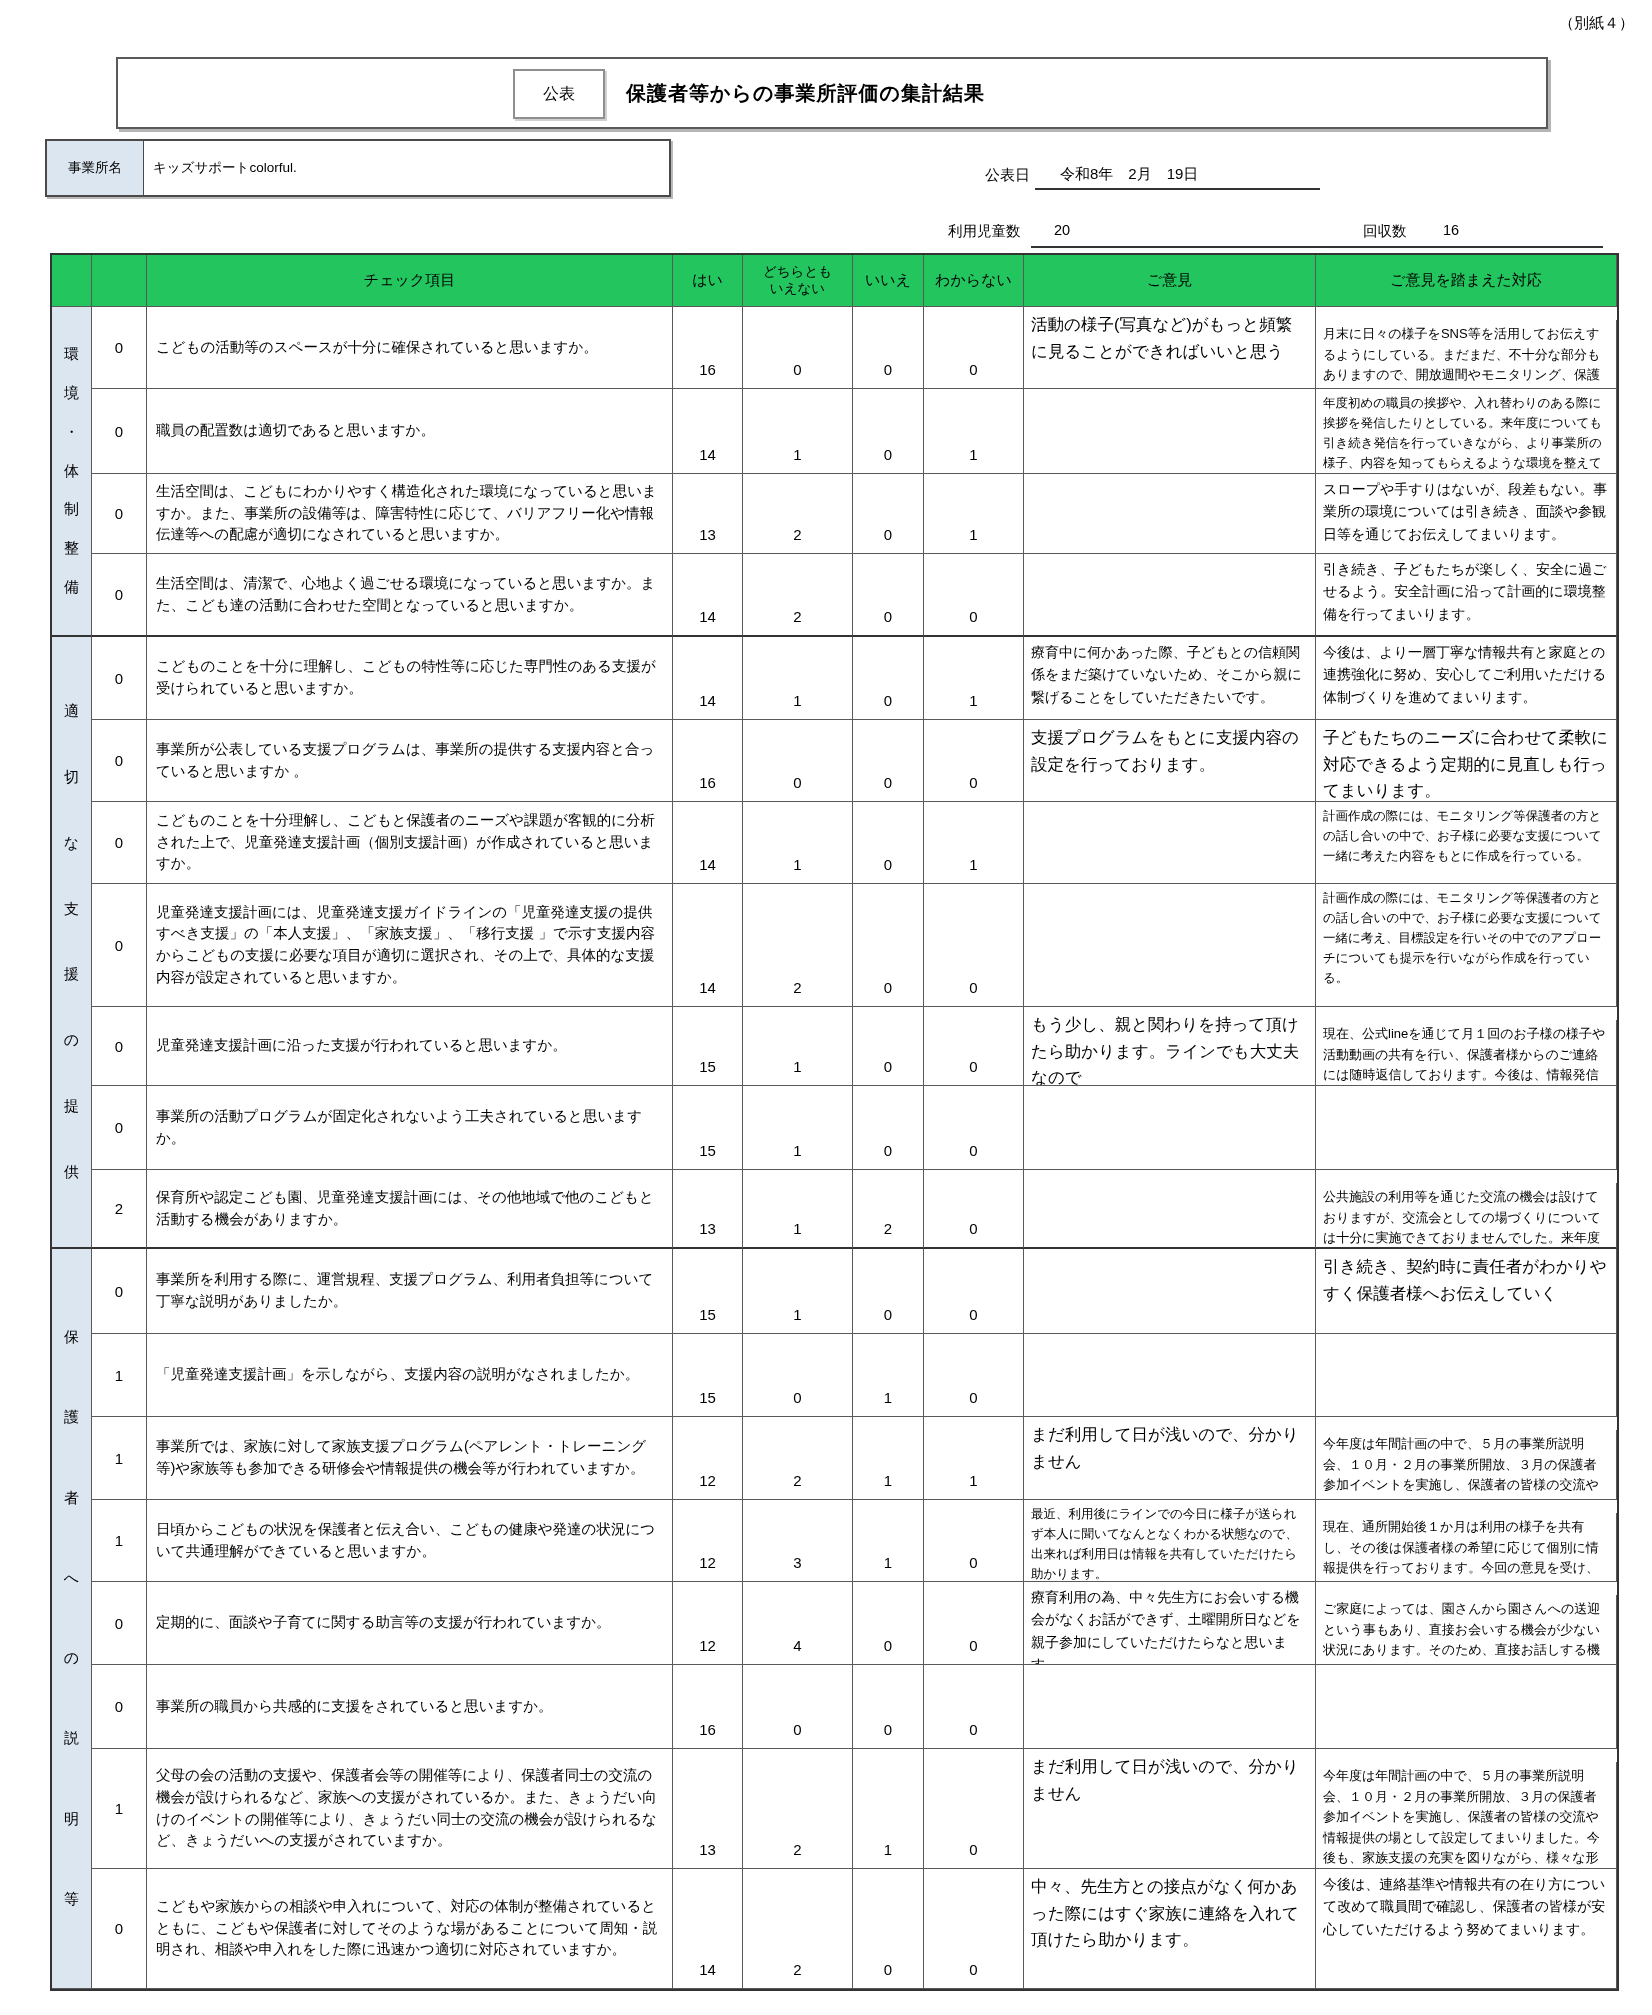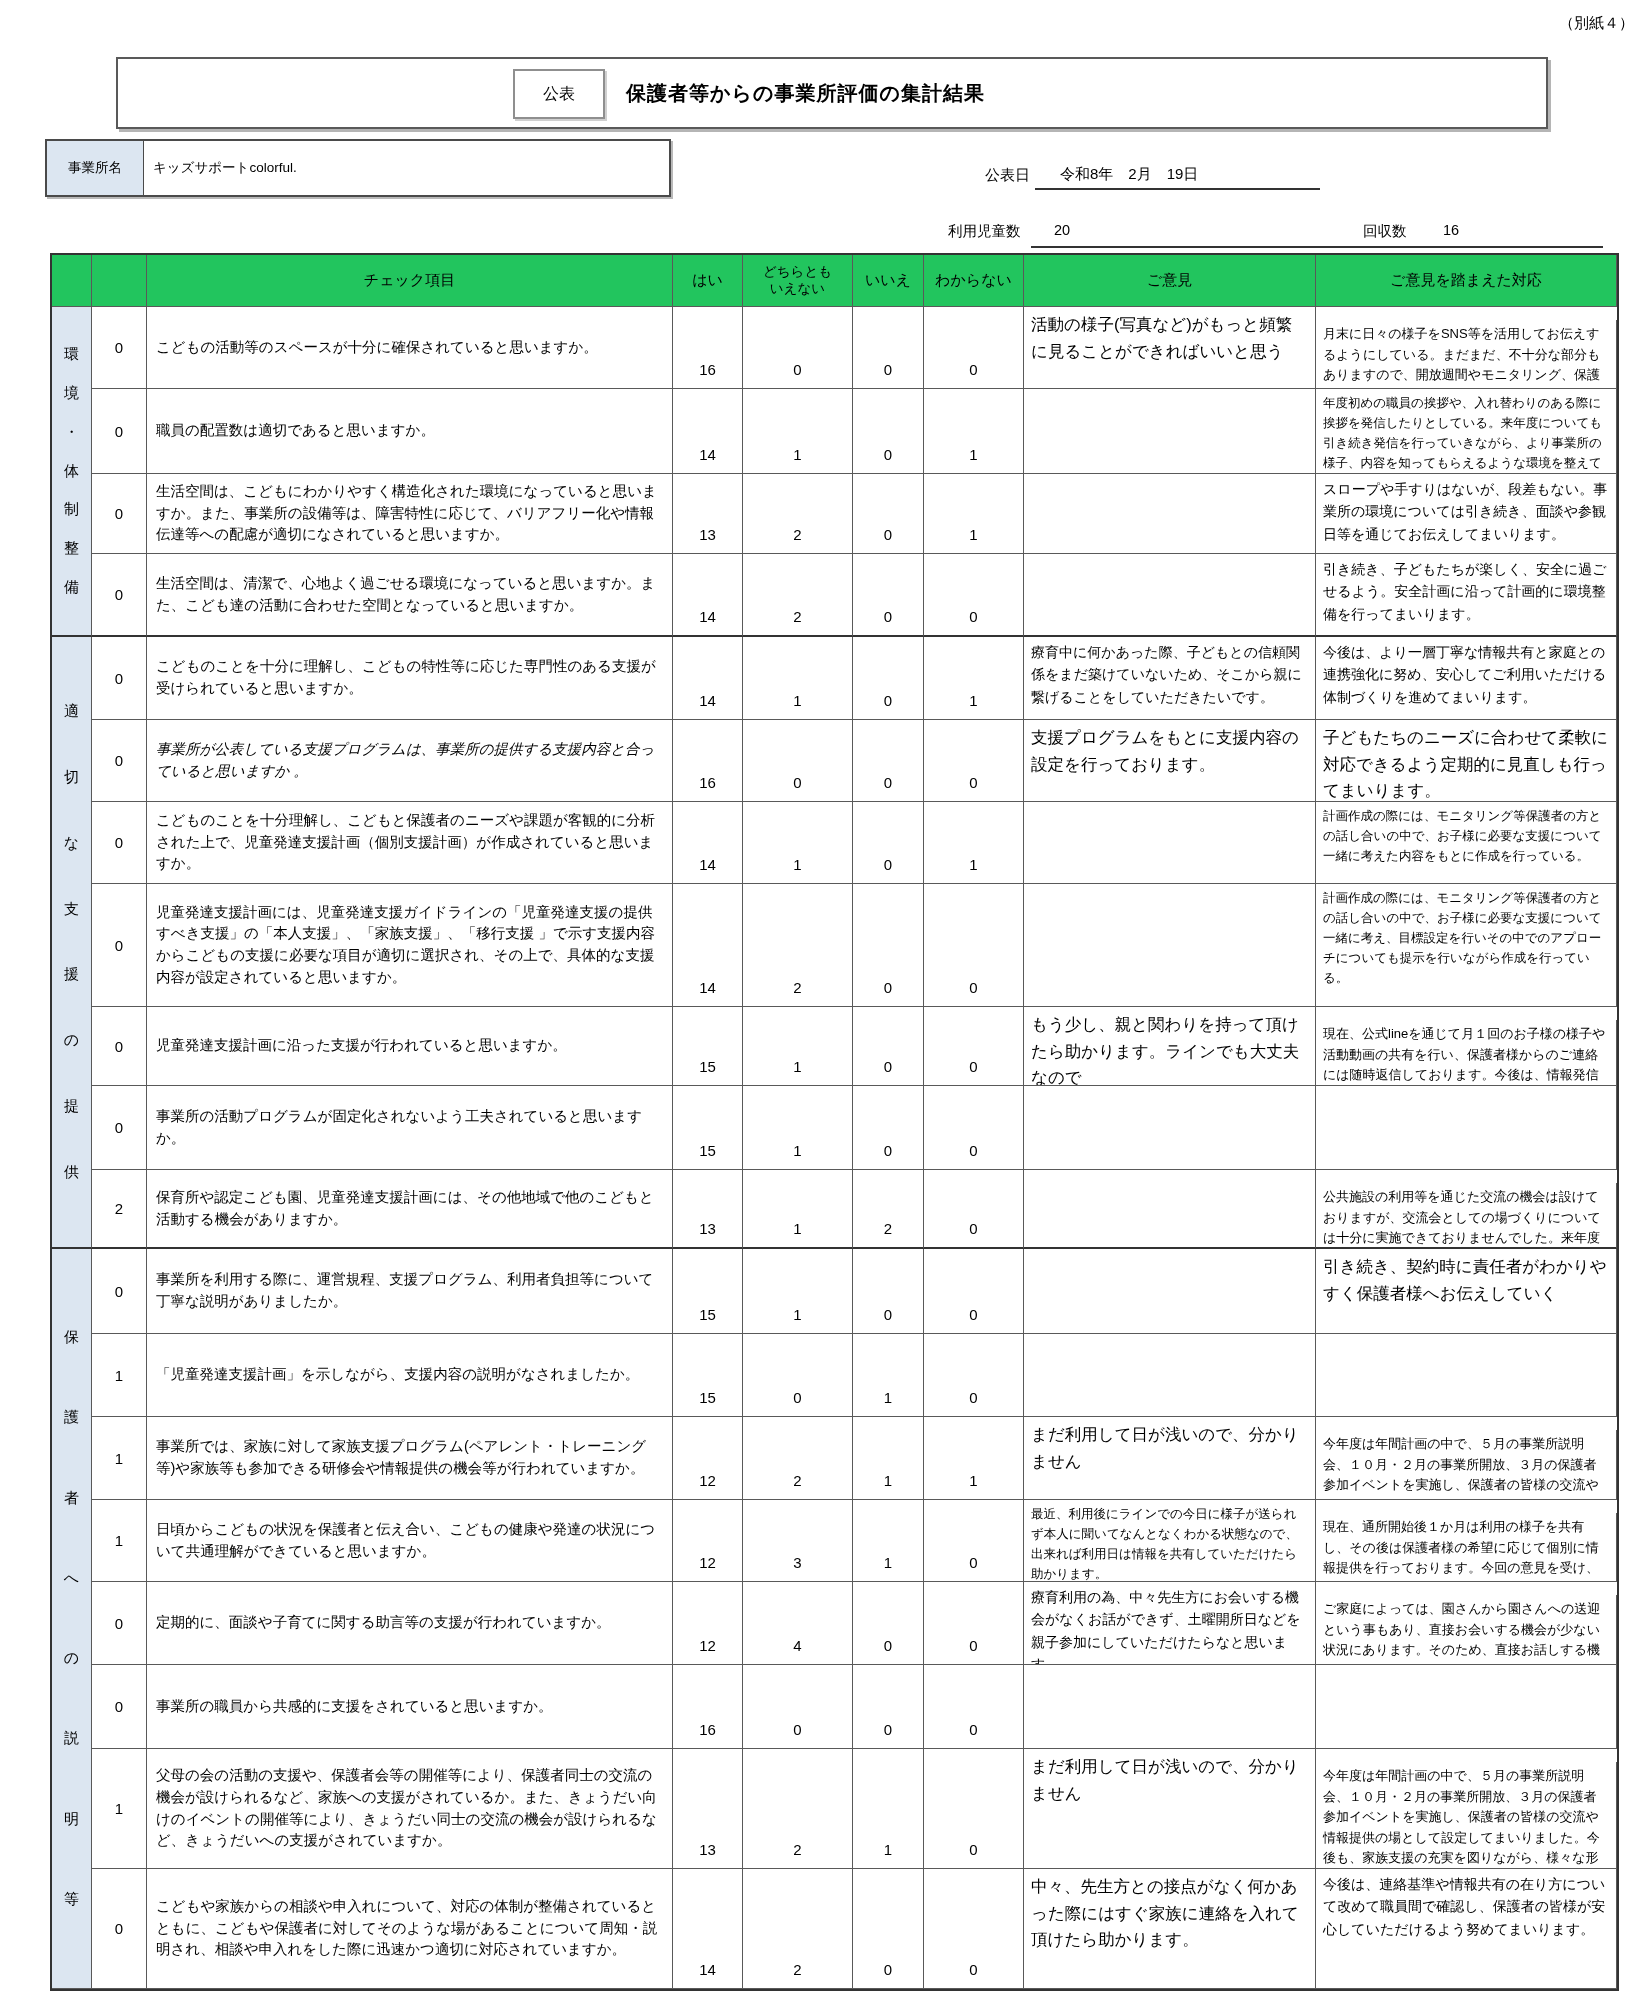"事業所が公表している支援プログラムは、事業所の提供する支援内容と合っていると思い" div.cell { font-style: italic -> none }
